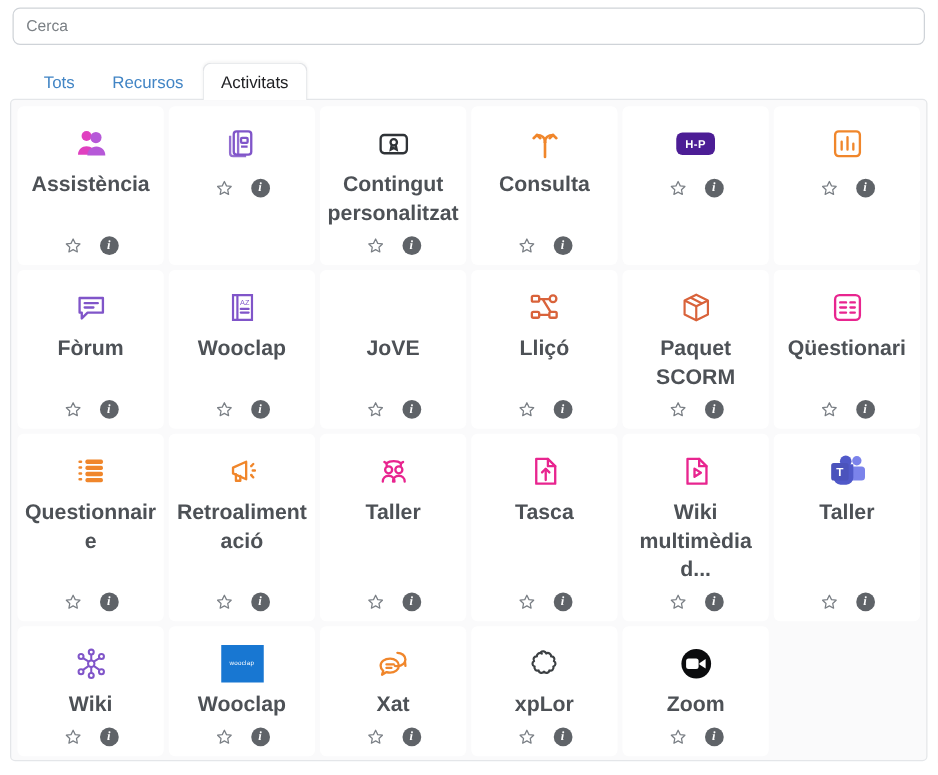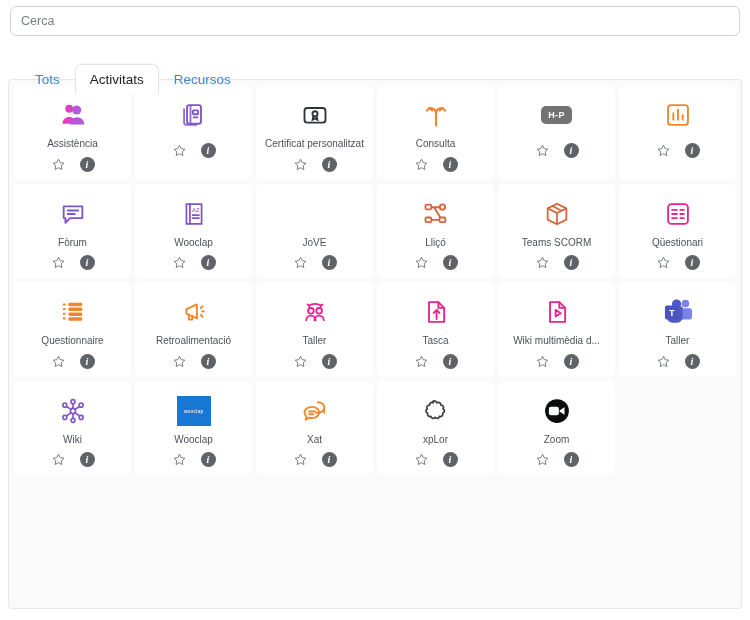"Tots" .tab { top: 14px -> 0 }
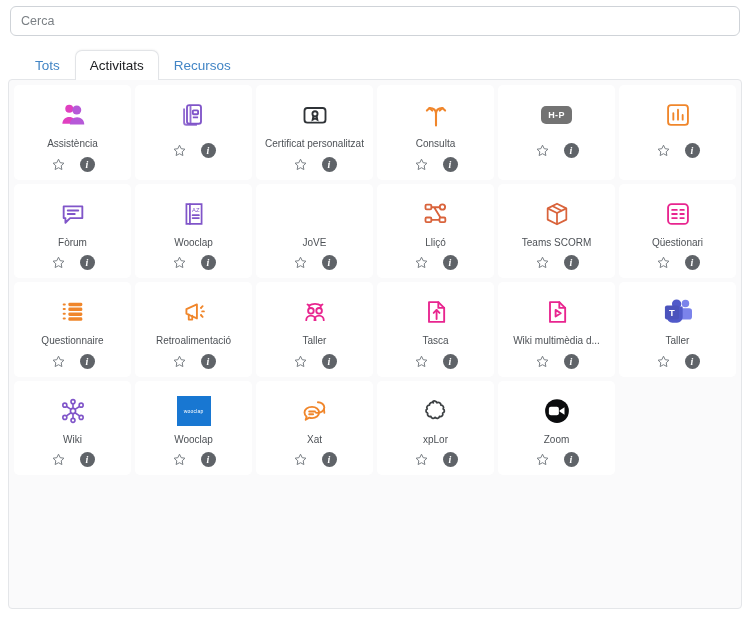"Activitats" div.tab { order: before "Recursos" -> after "Recursos" }
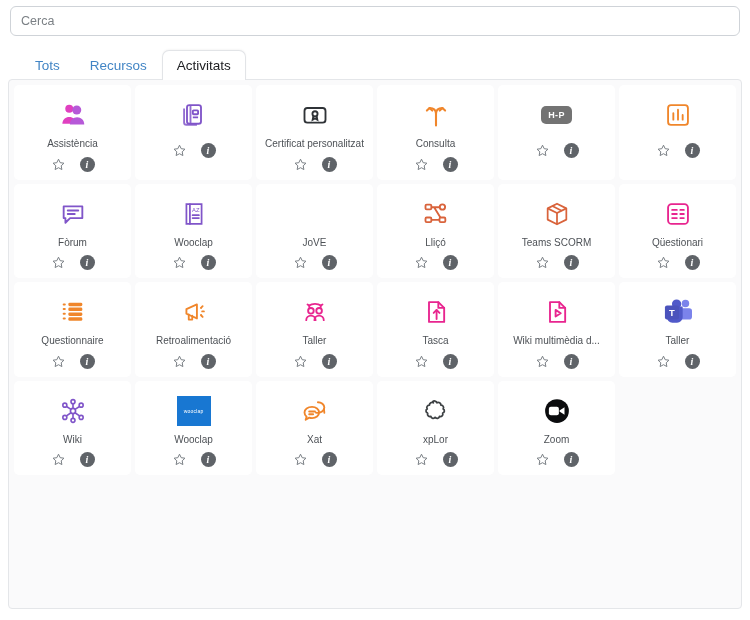"H-P" .h5p-badge { background: #737373 -> #4c1d95 }
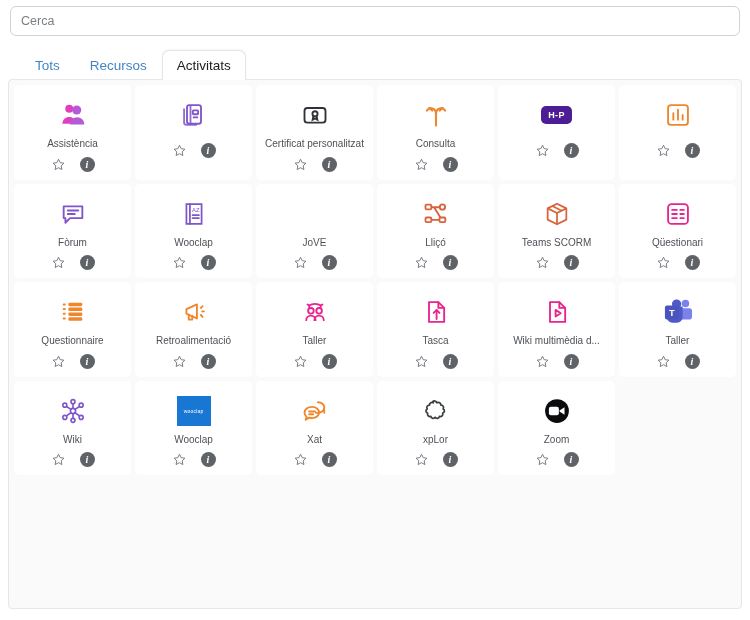"Assistència" .card-label { font-size: 10px -> 17px; font-weight: none -> bold }
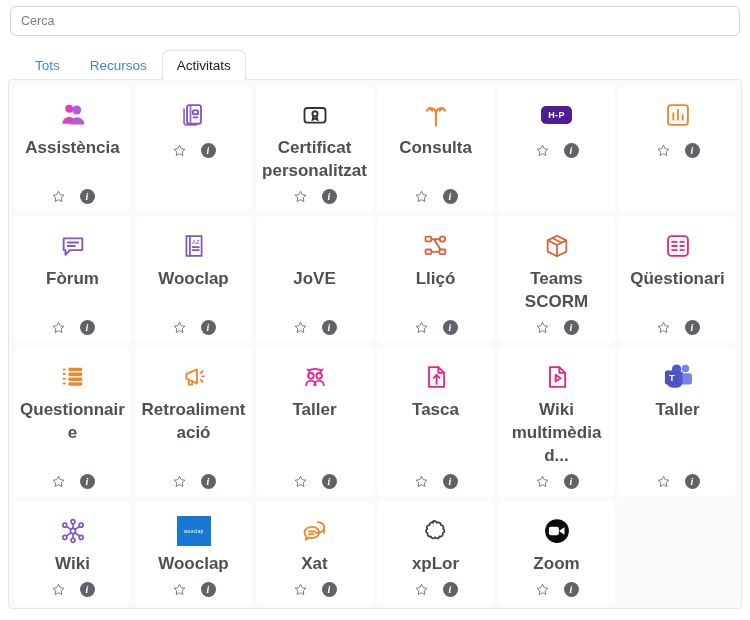"Certificat personalitzat" div.card-label { text: Certificat -> Contingut }
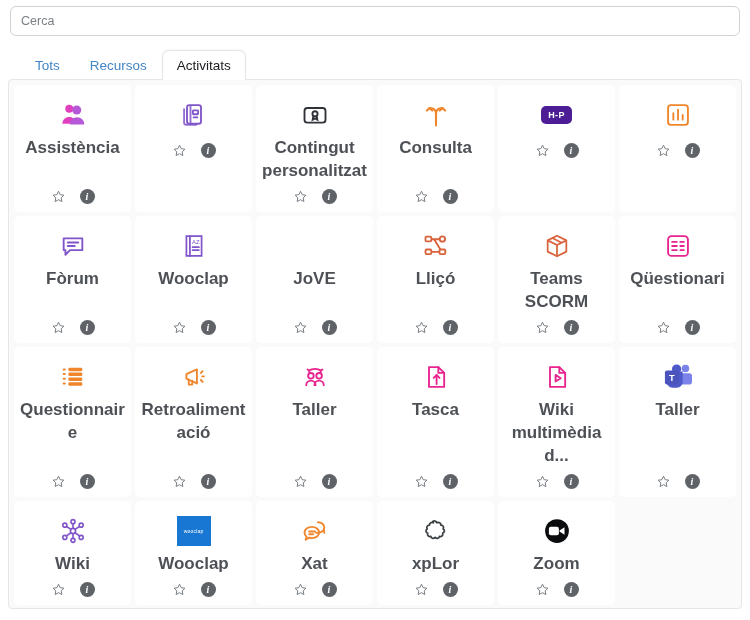"Teams SCORM" div.card-label { text: Teams -> Paquet }
